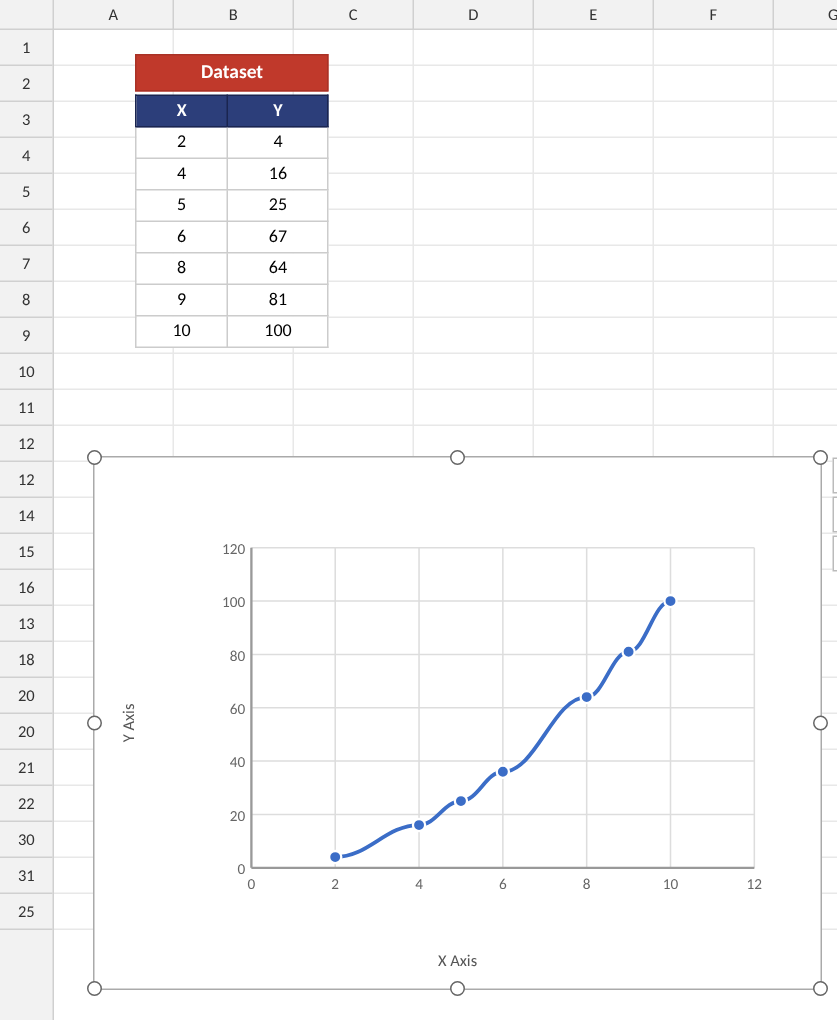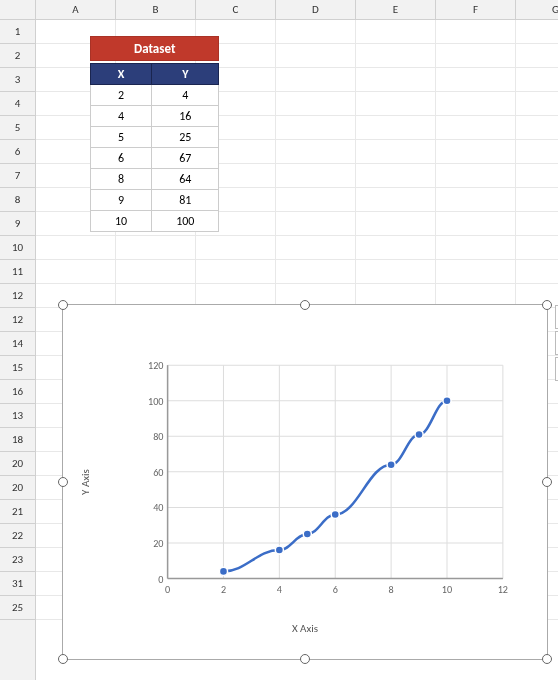"23" div.row-num { text: 23 -> 30 }
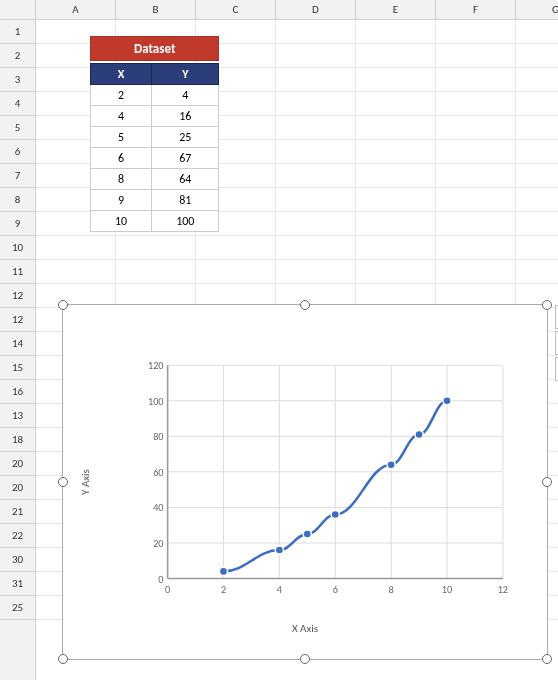"X Axis" .x-axis-label { bottom: 24px -> 12px }
